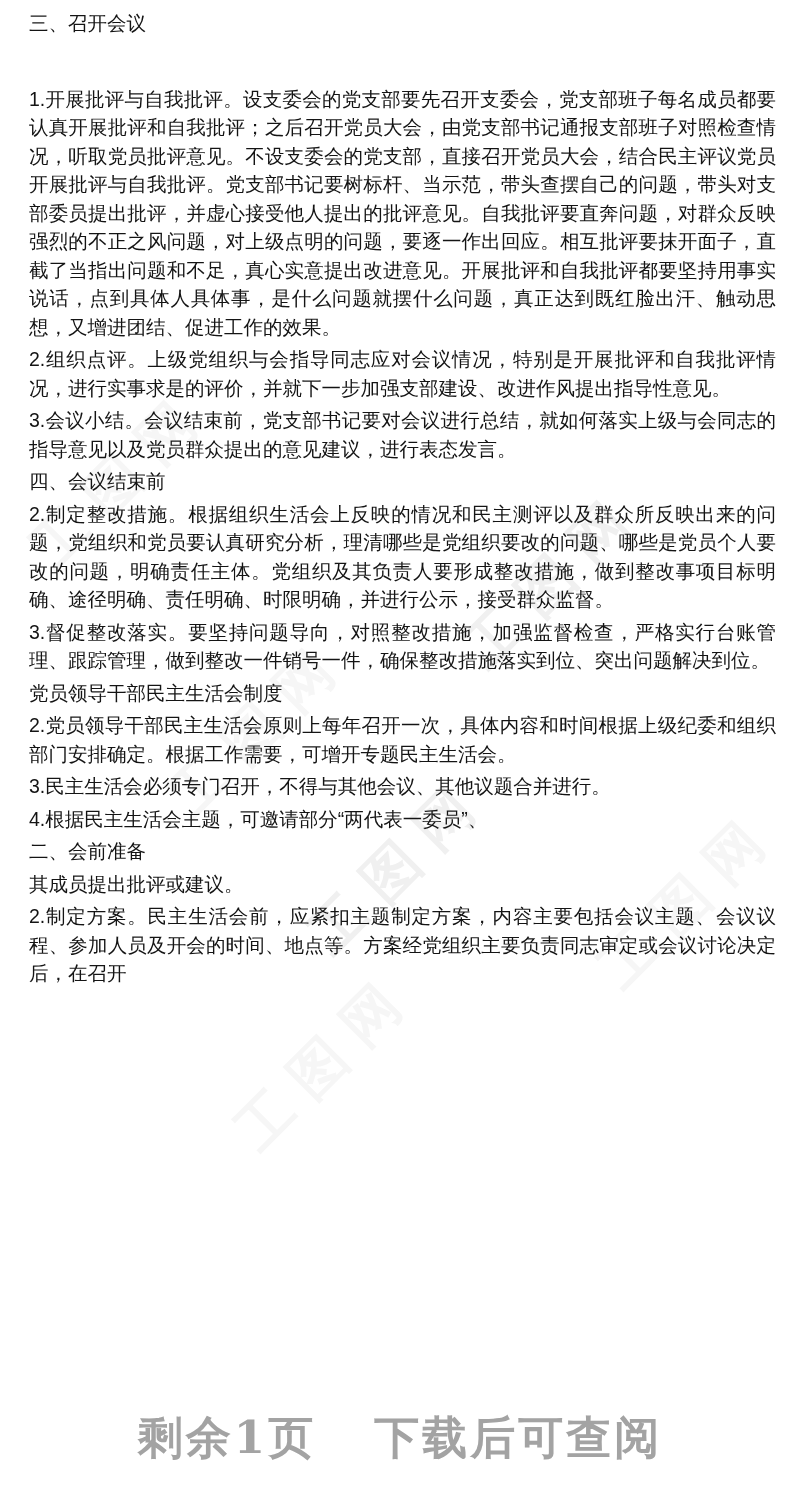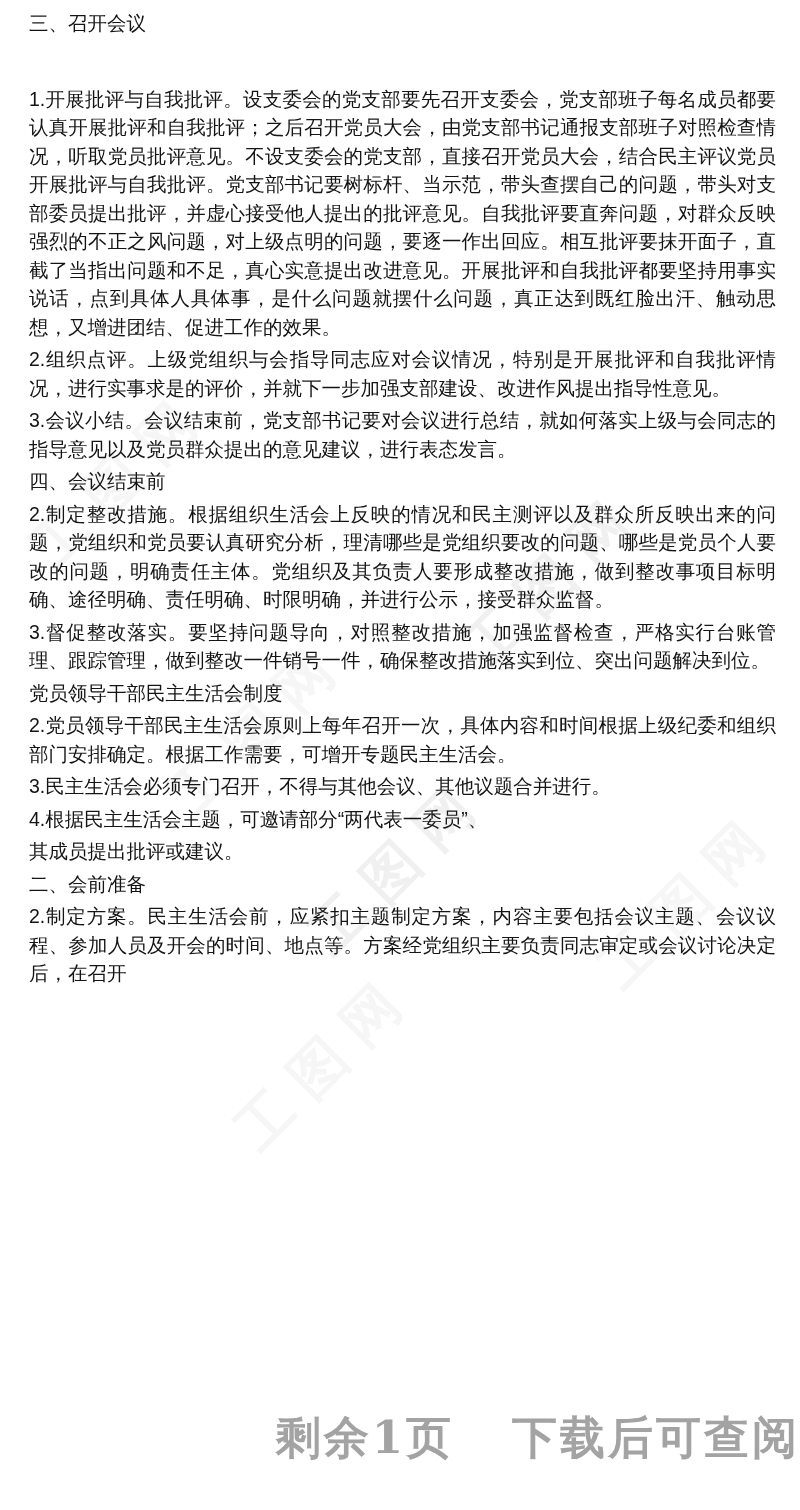"其成员提出批评或建议。" p { order: before "二、会前准备" -> after "二、会前准备" }
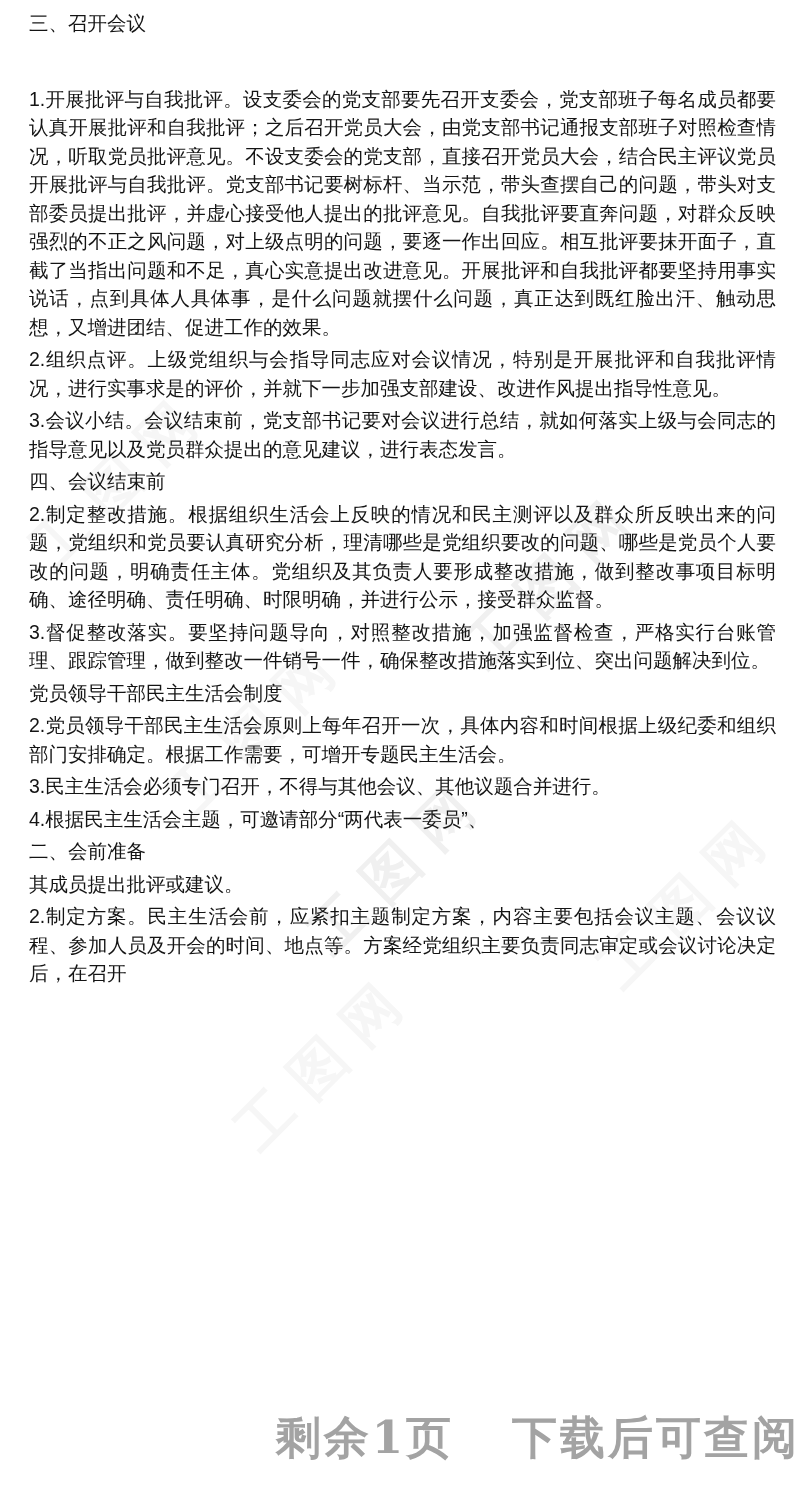"剩余1页 下载后可查阅" .footer-banner { text-align: right -> center }
